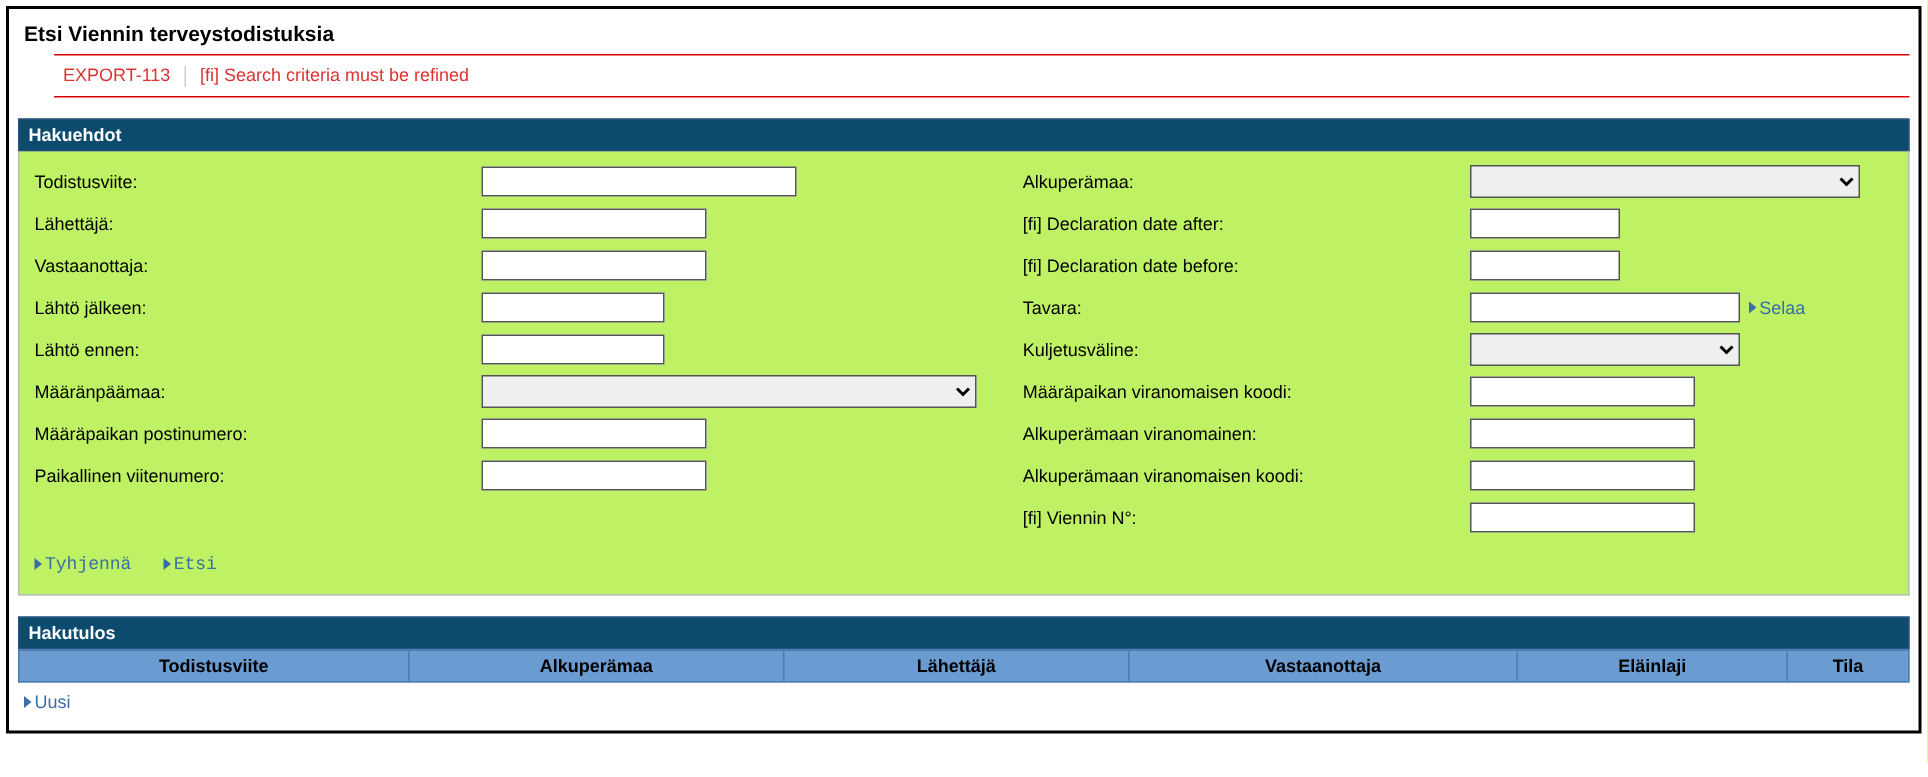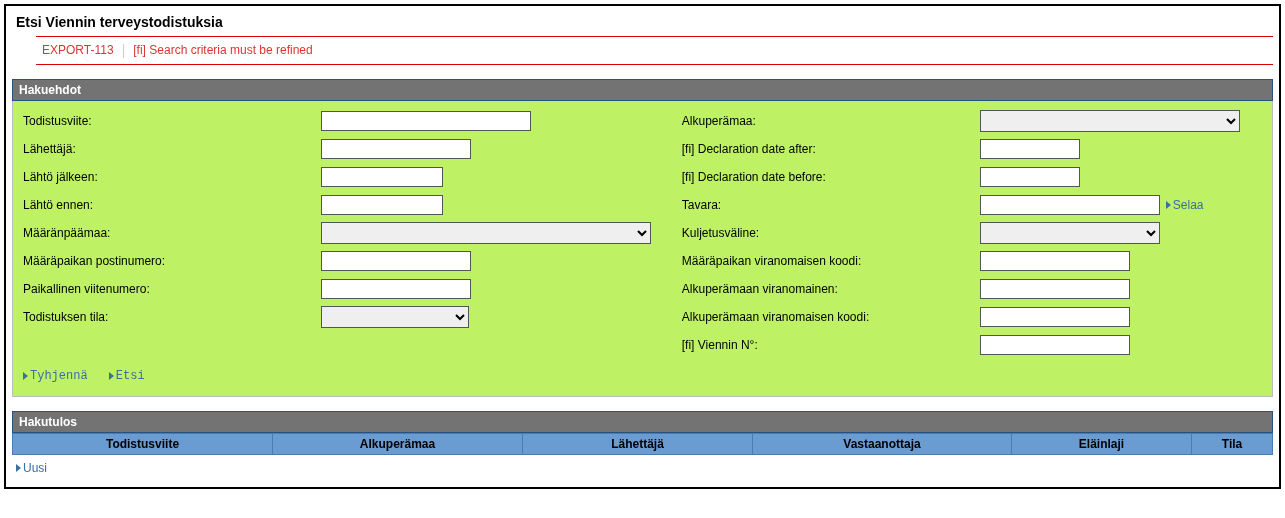"Hakuehdot" .section-head { background: #737373 -> #0c4a6e }
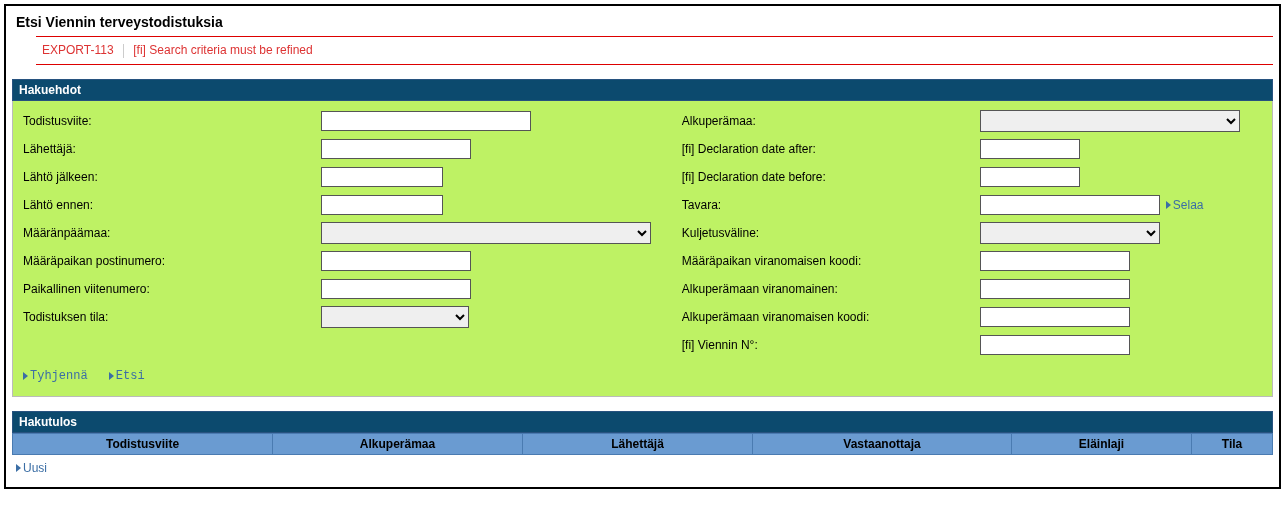"Vastaanottaja:" div.row { html: none -> <div> <div>Vastaanottaja:</div> <div><input></div> </div> }
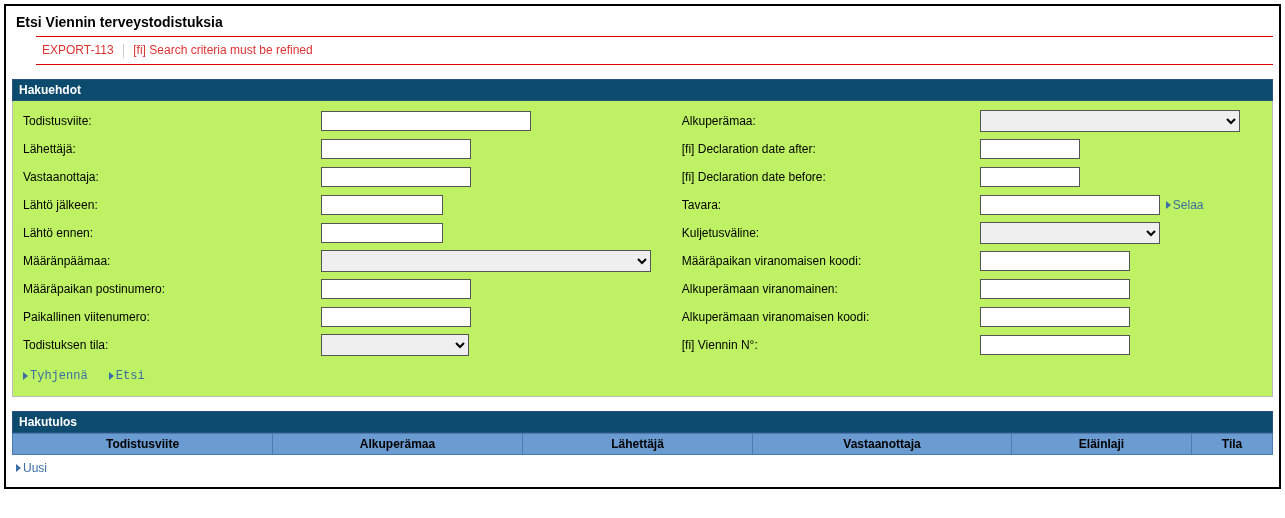"Todistuksen tila:" div.row { html: <div> <div>Todistuksen tila:</div> <div><select><option></option></select></div> </div> -> none }
